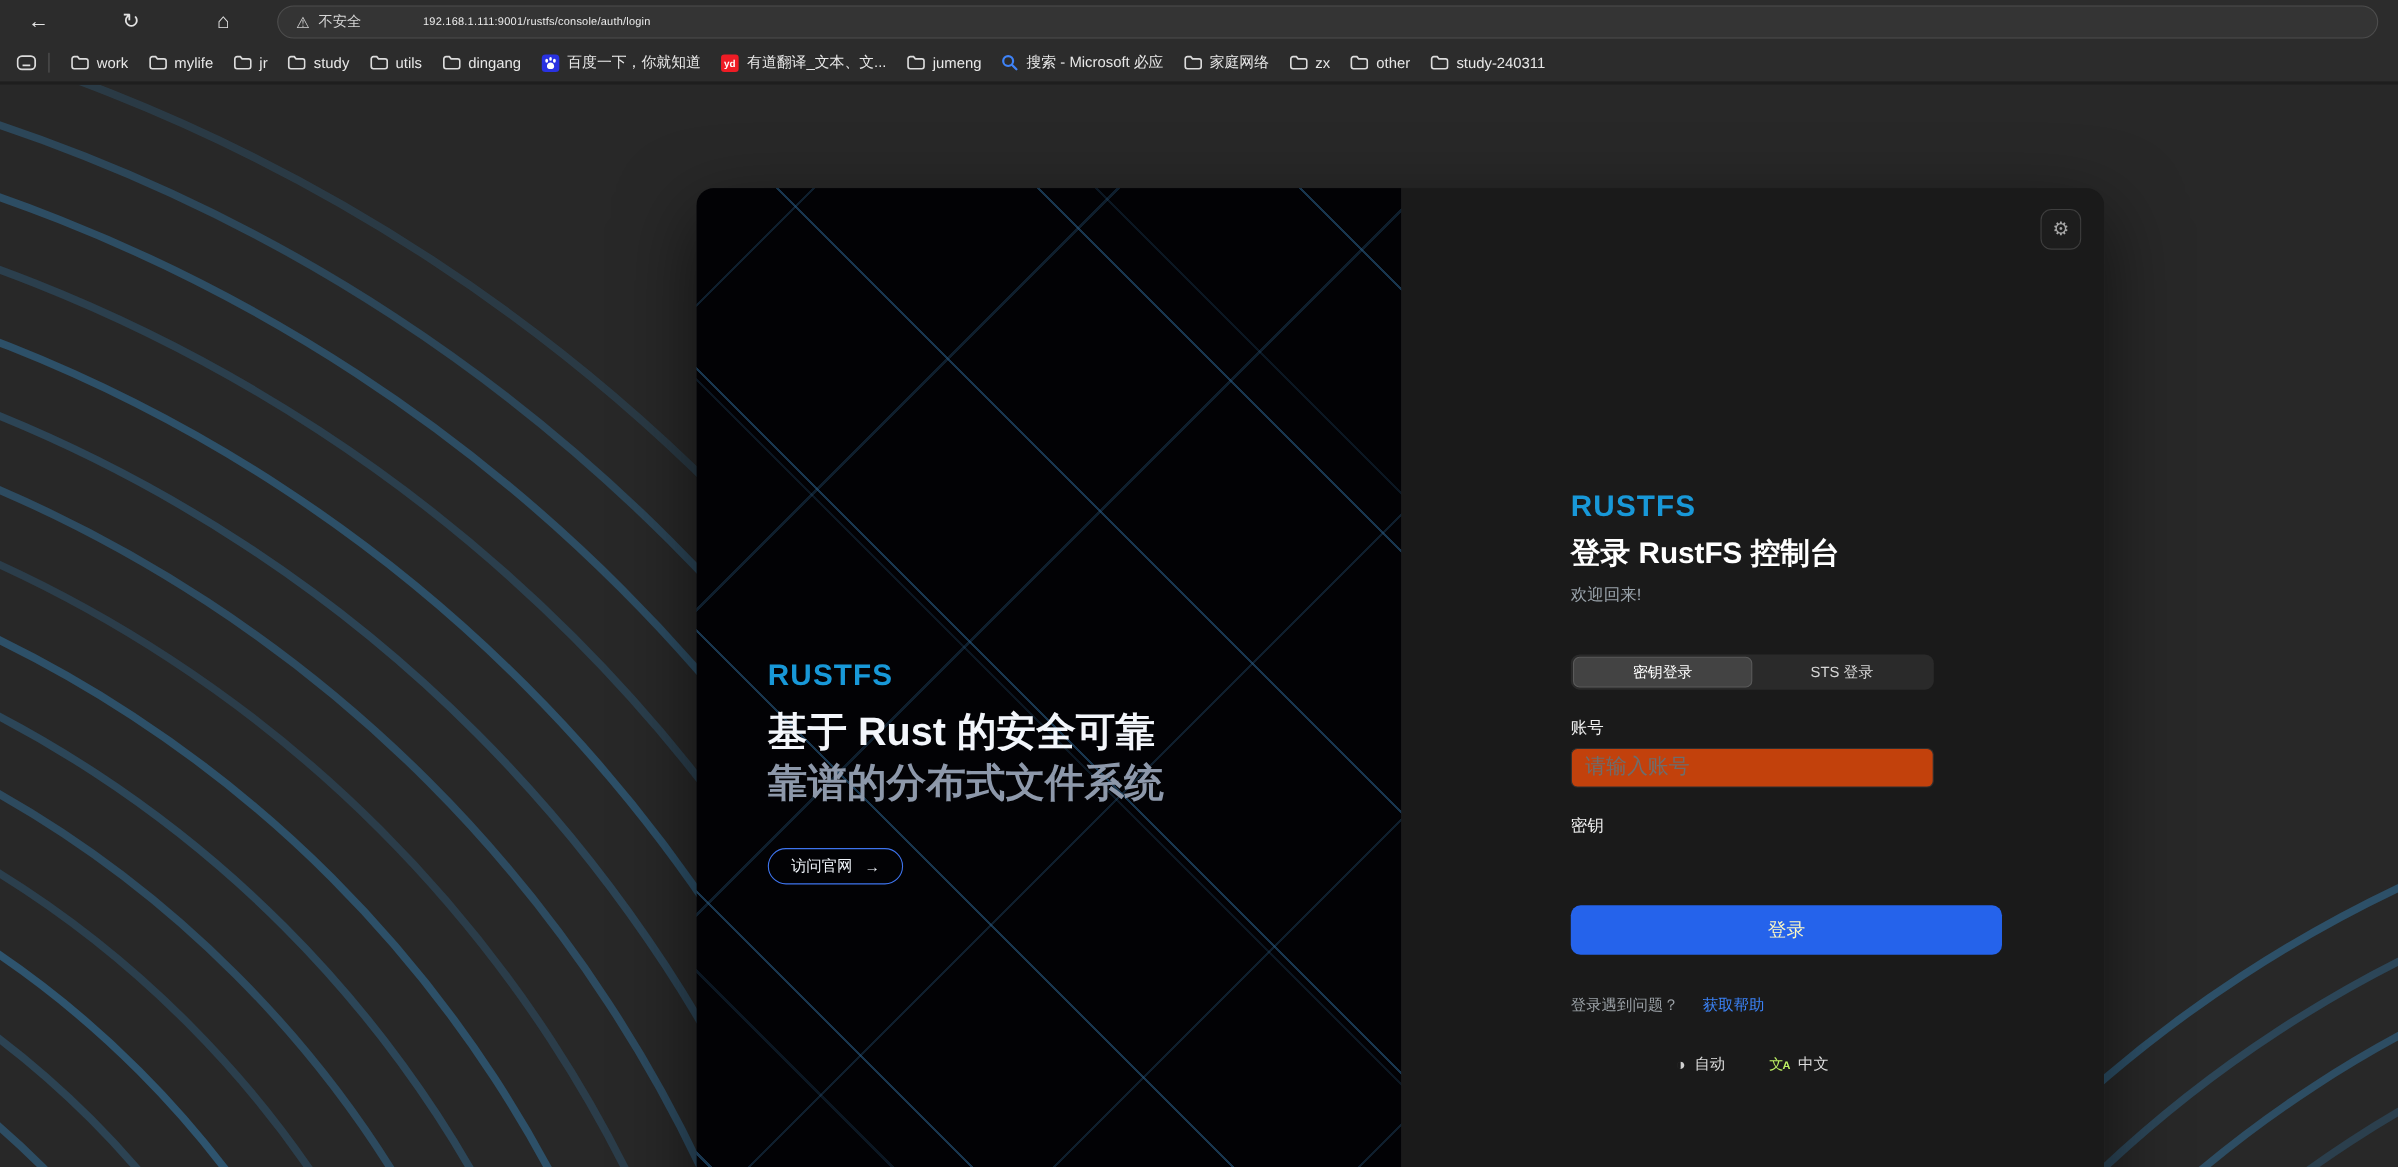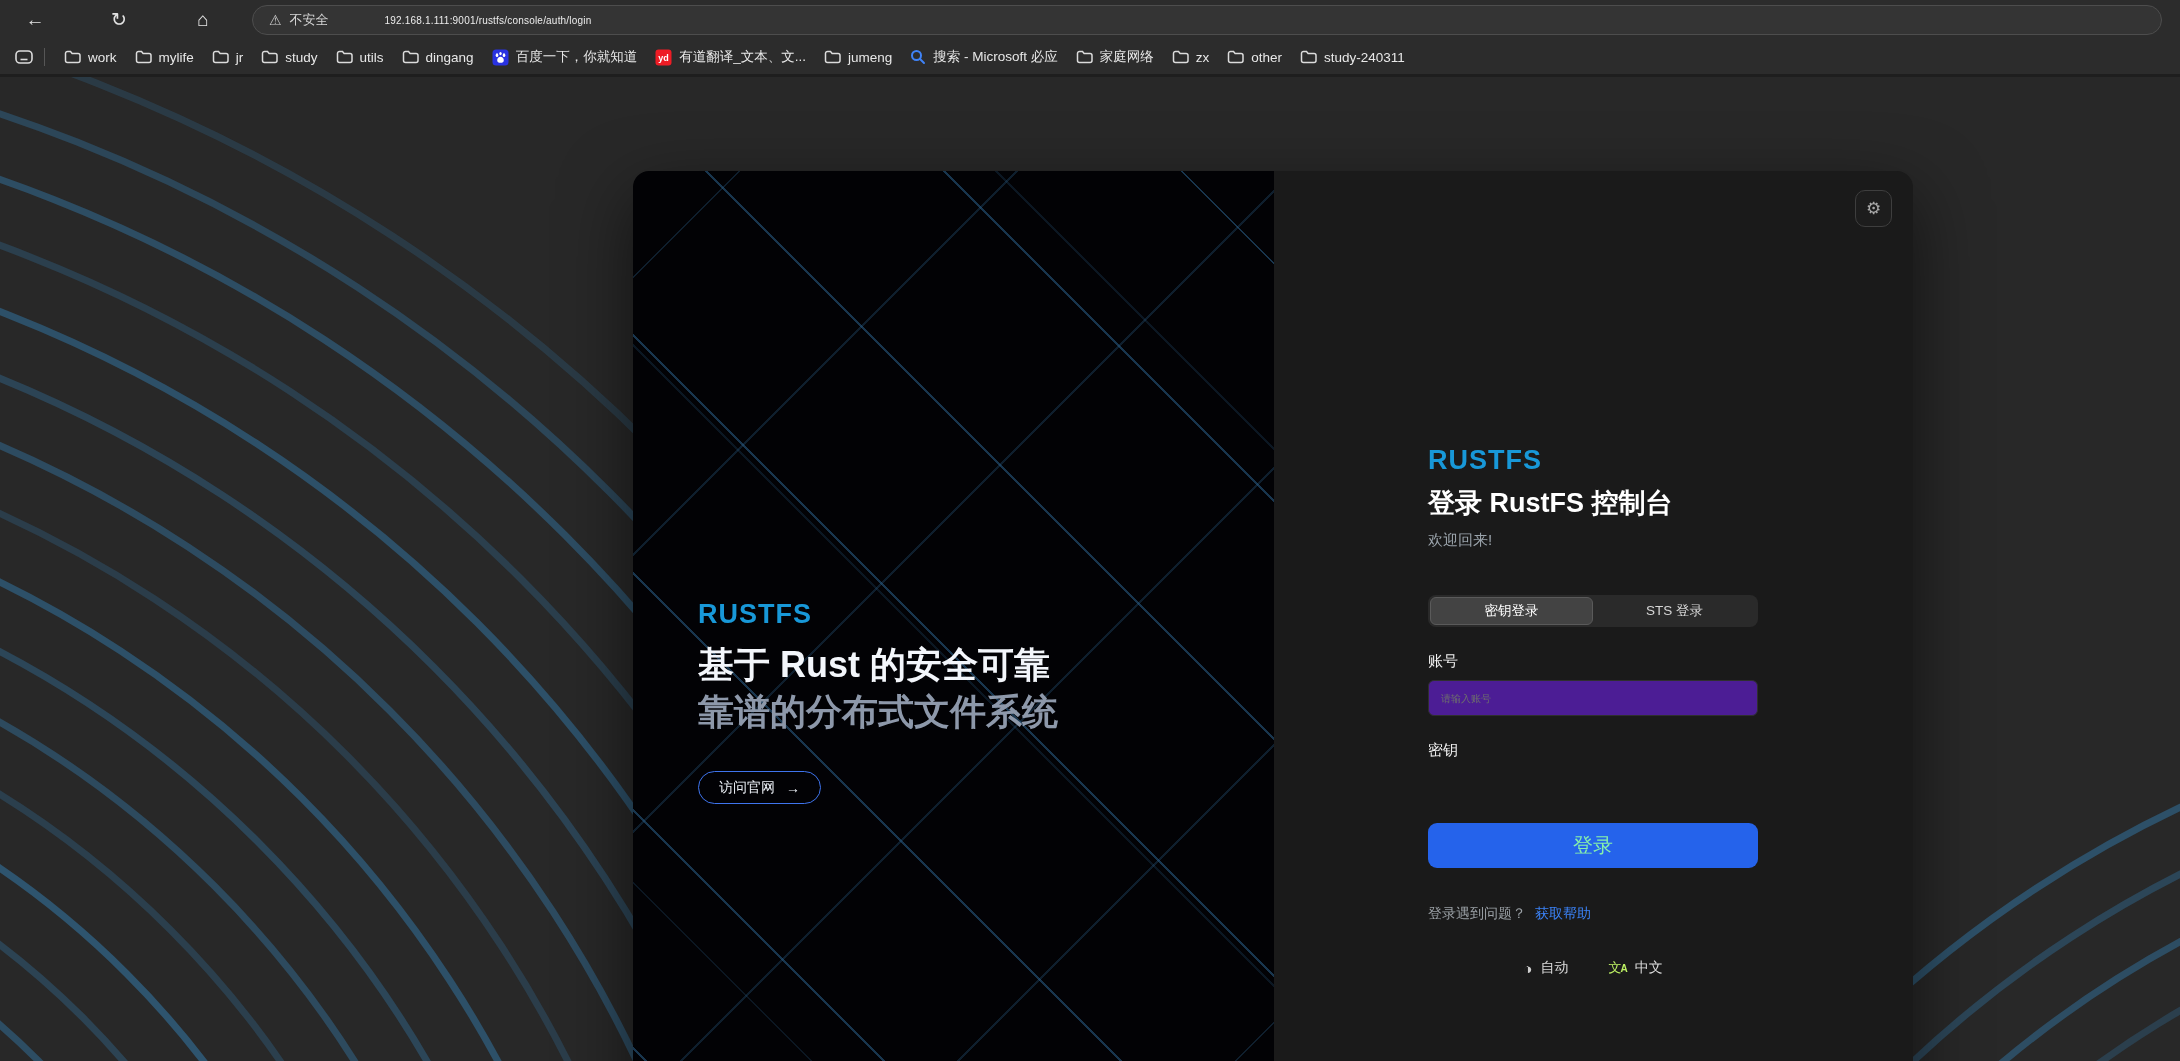"请输入账号" .fld-input { background: #4c1d95 -> #c2410c; font-size: 10px -> 19px }
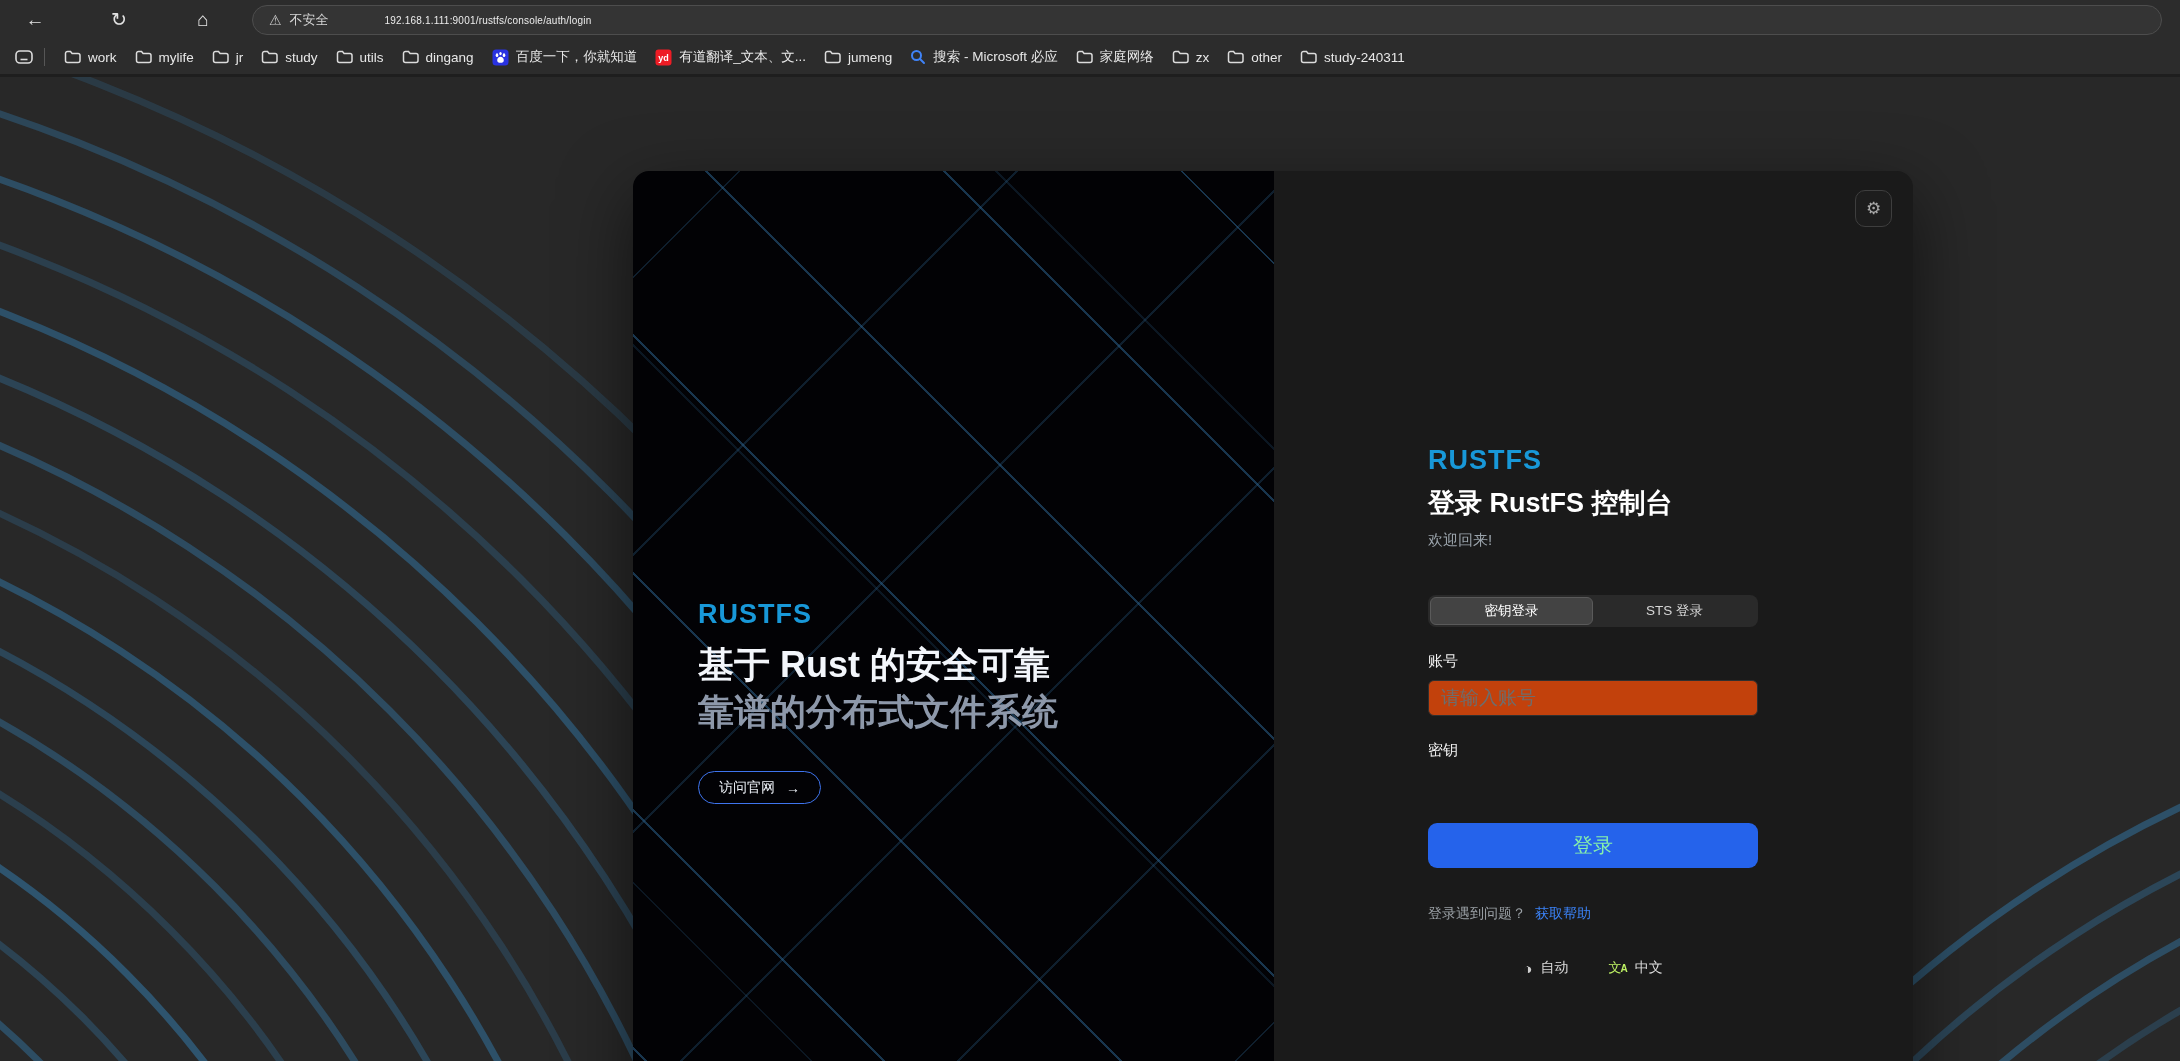"登录" .login-btn { color: #86efac -> #fef9c3; font-size: 20px -> 17px; width: 330px -> 392px }
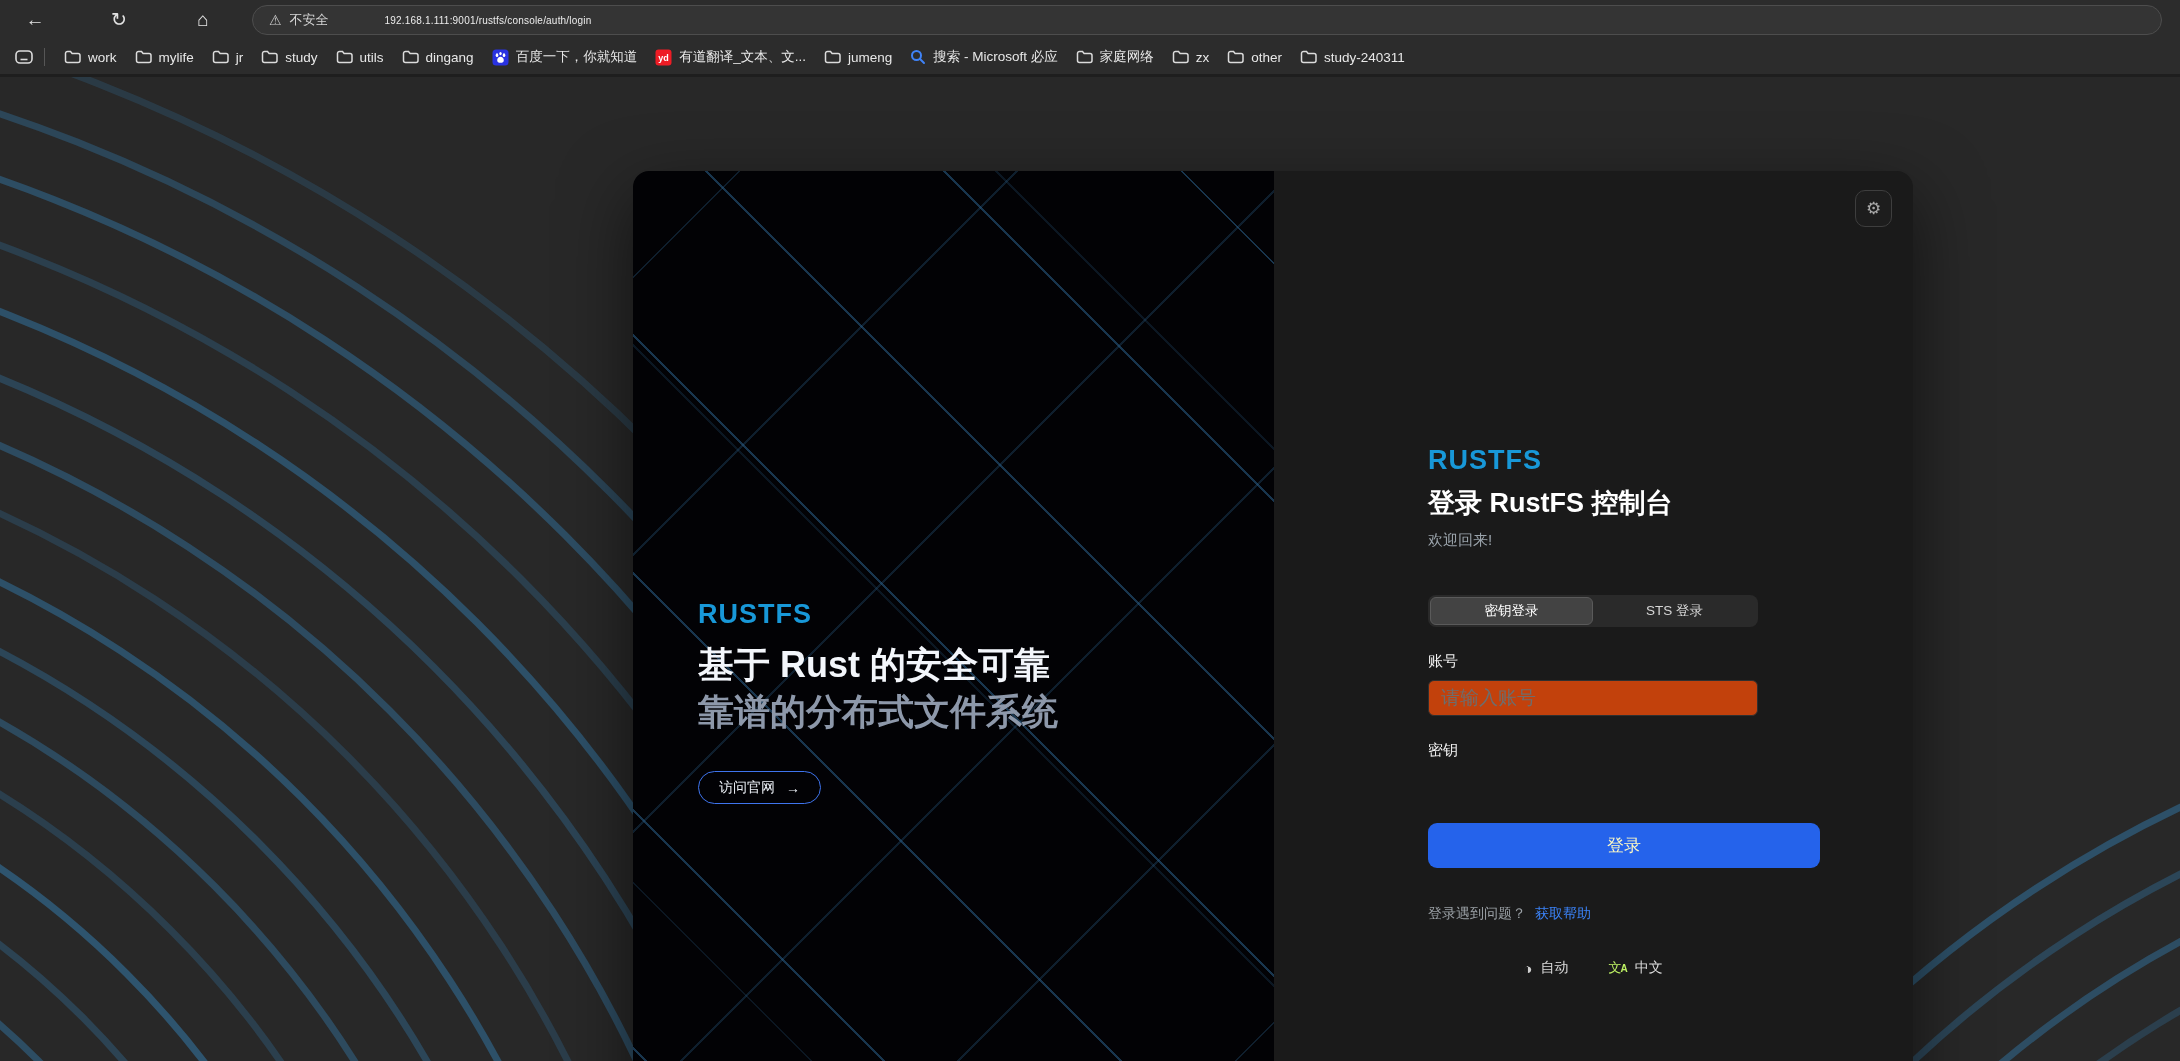"获取帮助" .help-row a { margin-left: 9px -> 22px }
